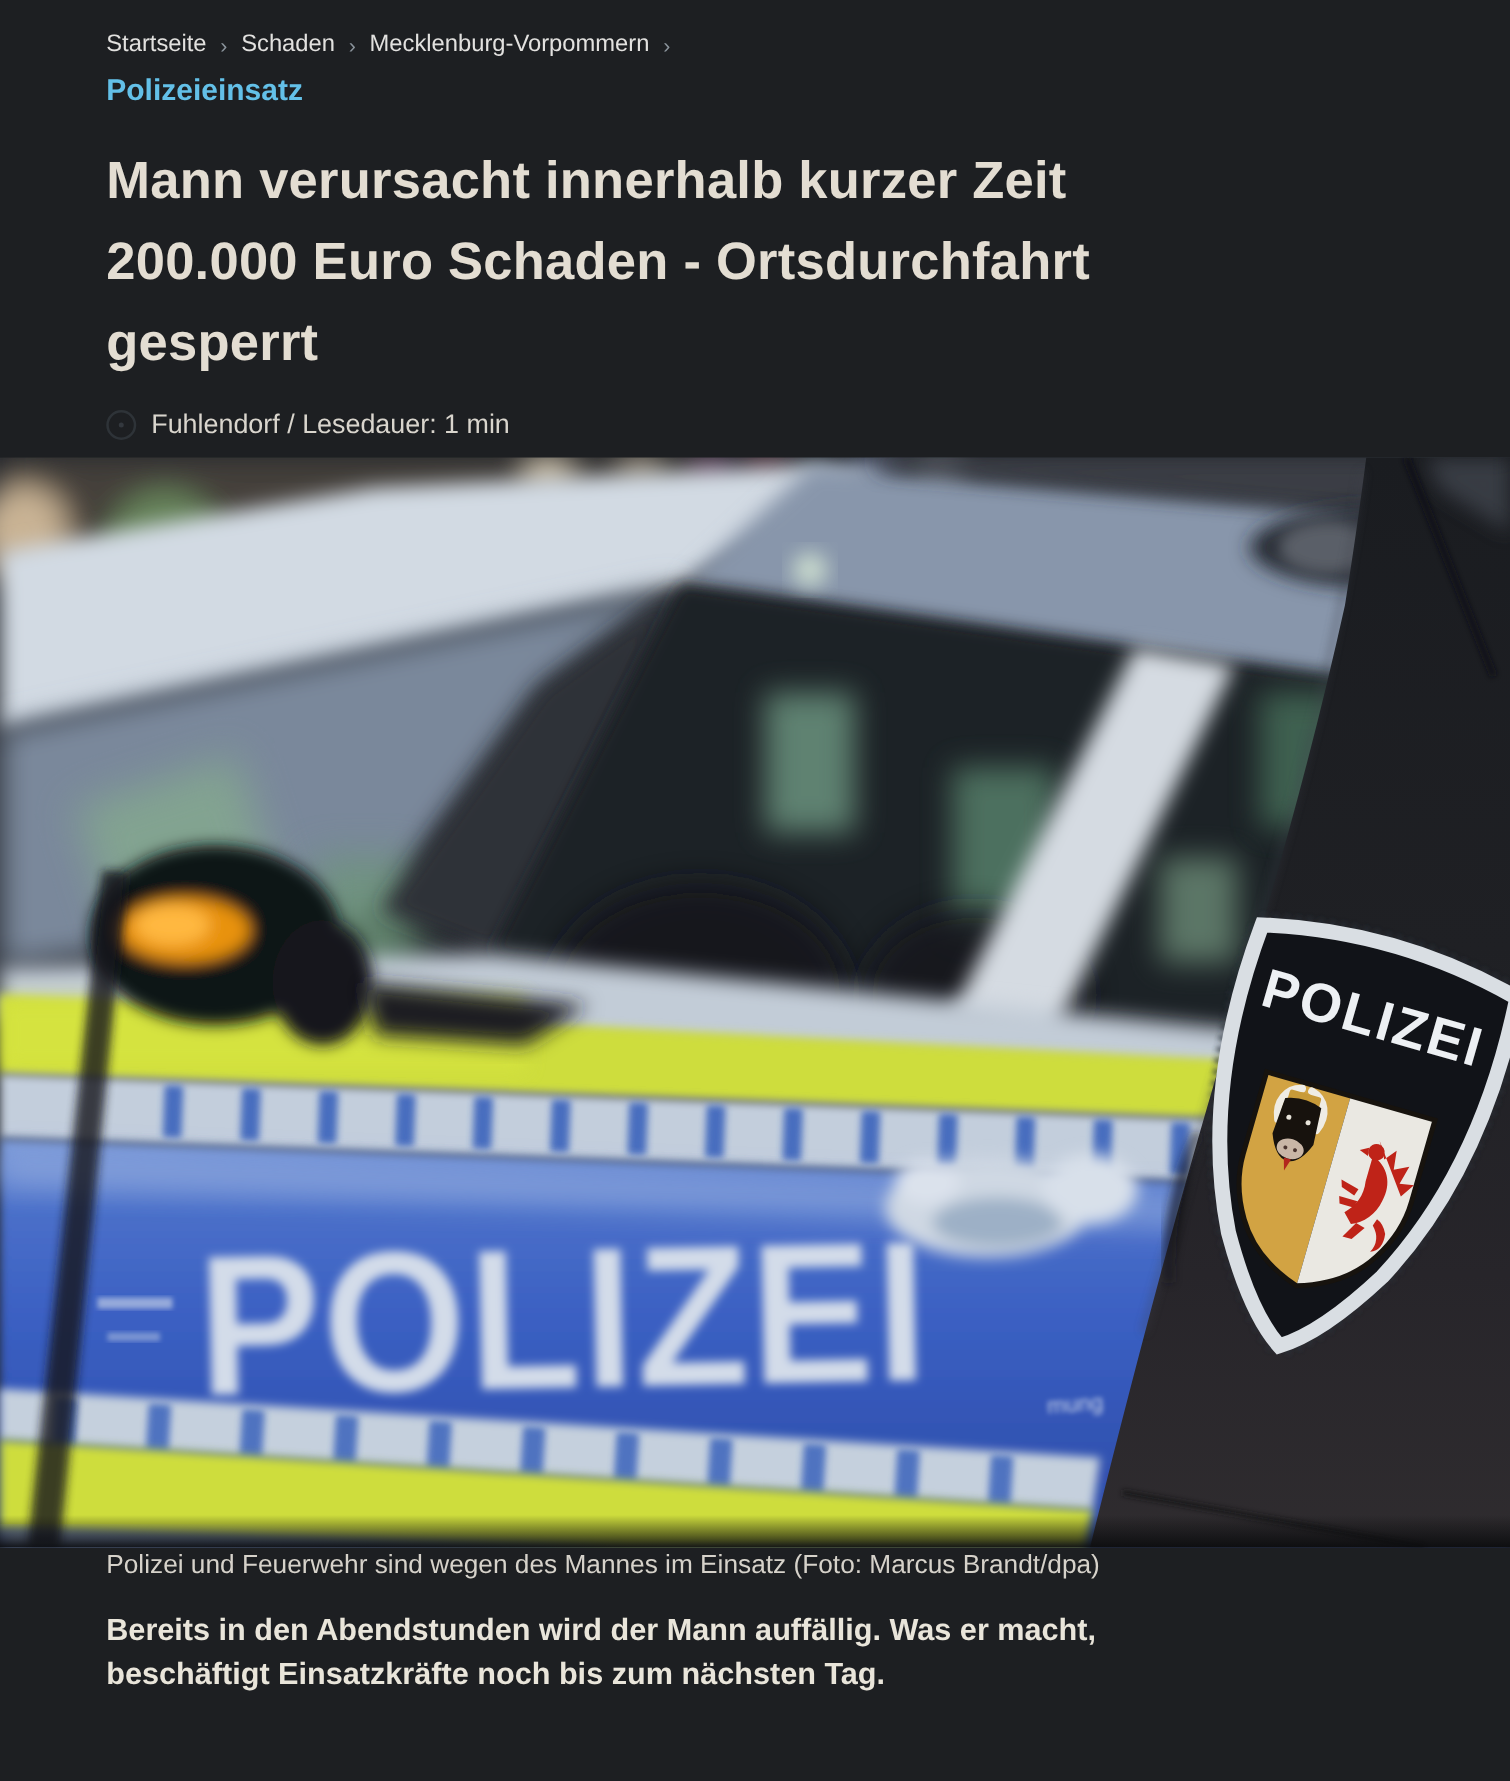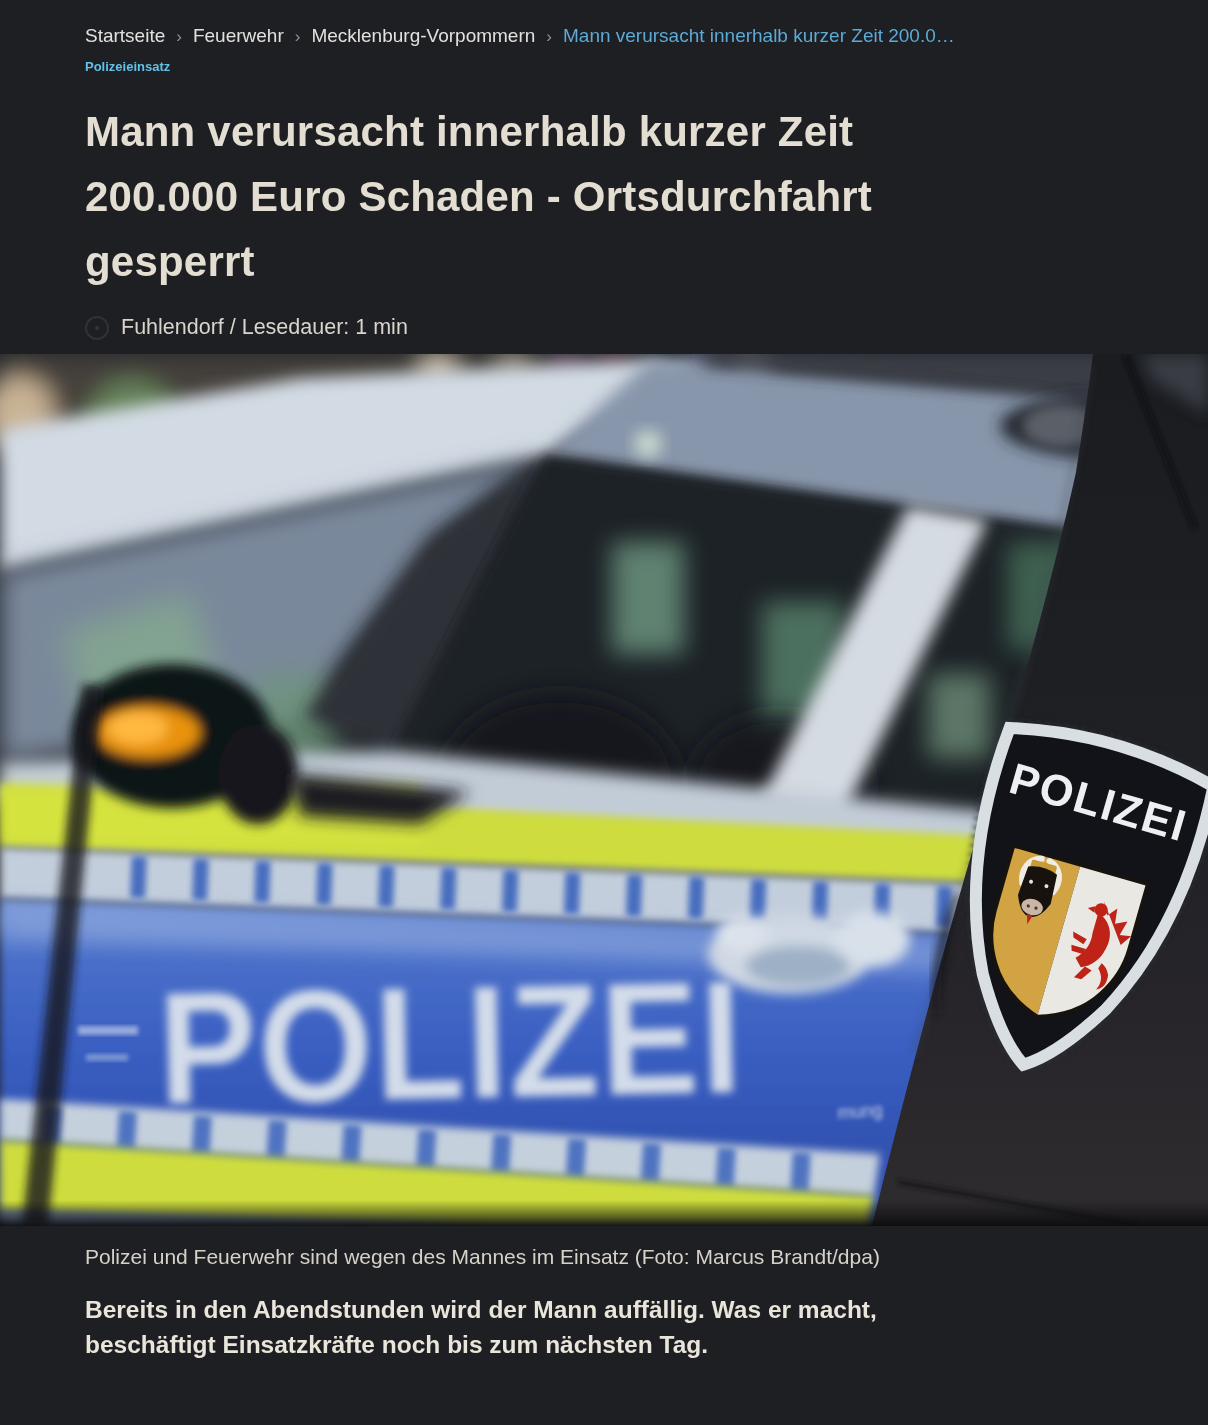"Feuerwehr" span.crumb { text: Feuerwehr -> Schaden }
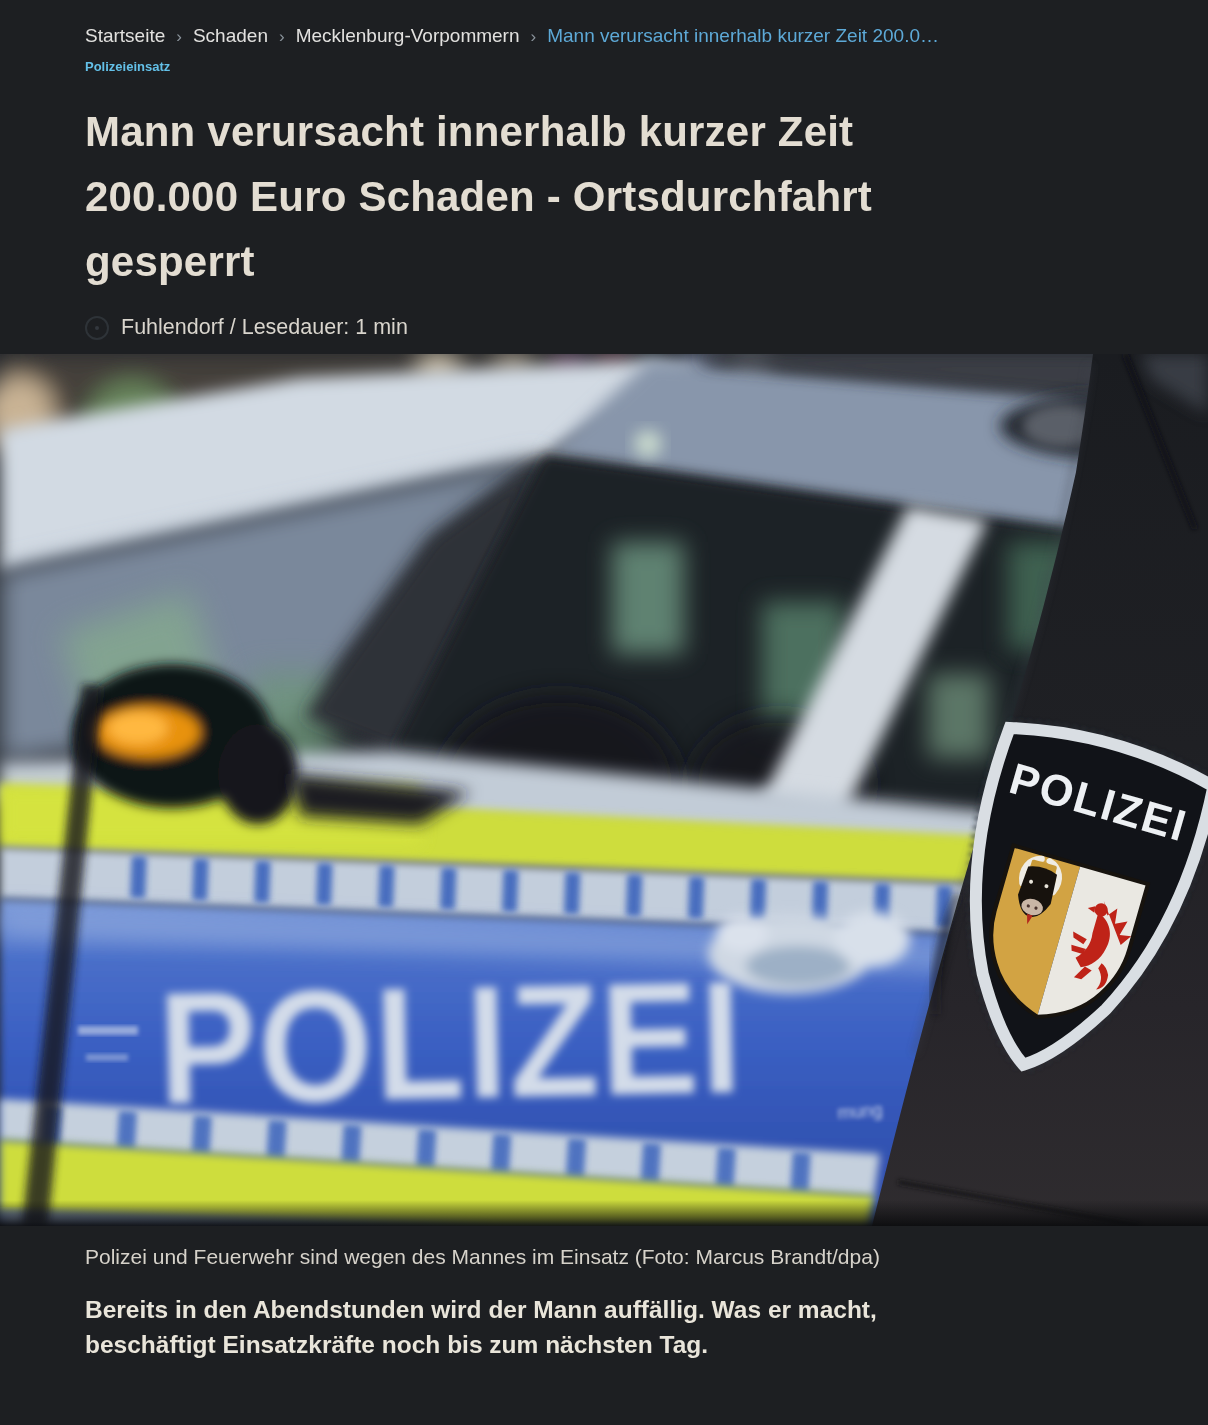"Mann verursacht innerhalb kurzer Zeit 200.0…" span.crumb { html: <span>Mann verursacht innerhalb kurzer Zeit 200.0…</span> -> none }
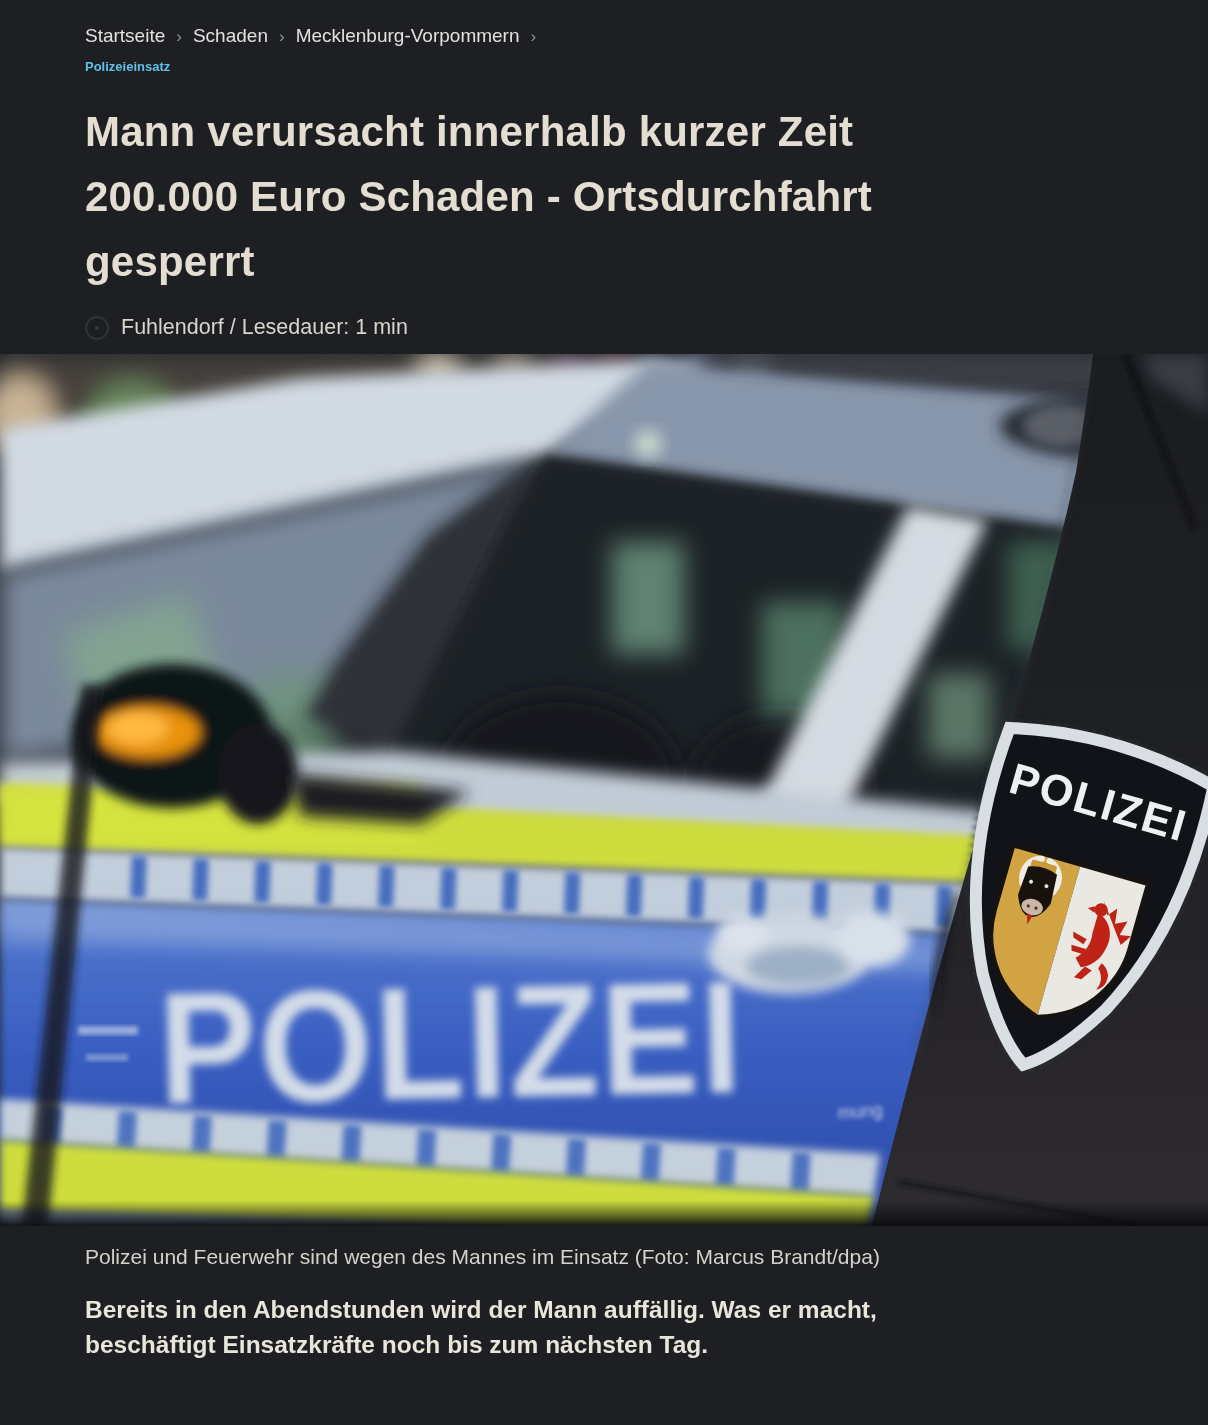"Polizeieinsatz" .category { font-size: 13px -> 24px }
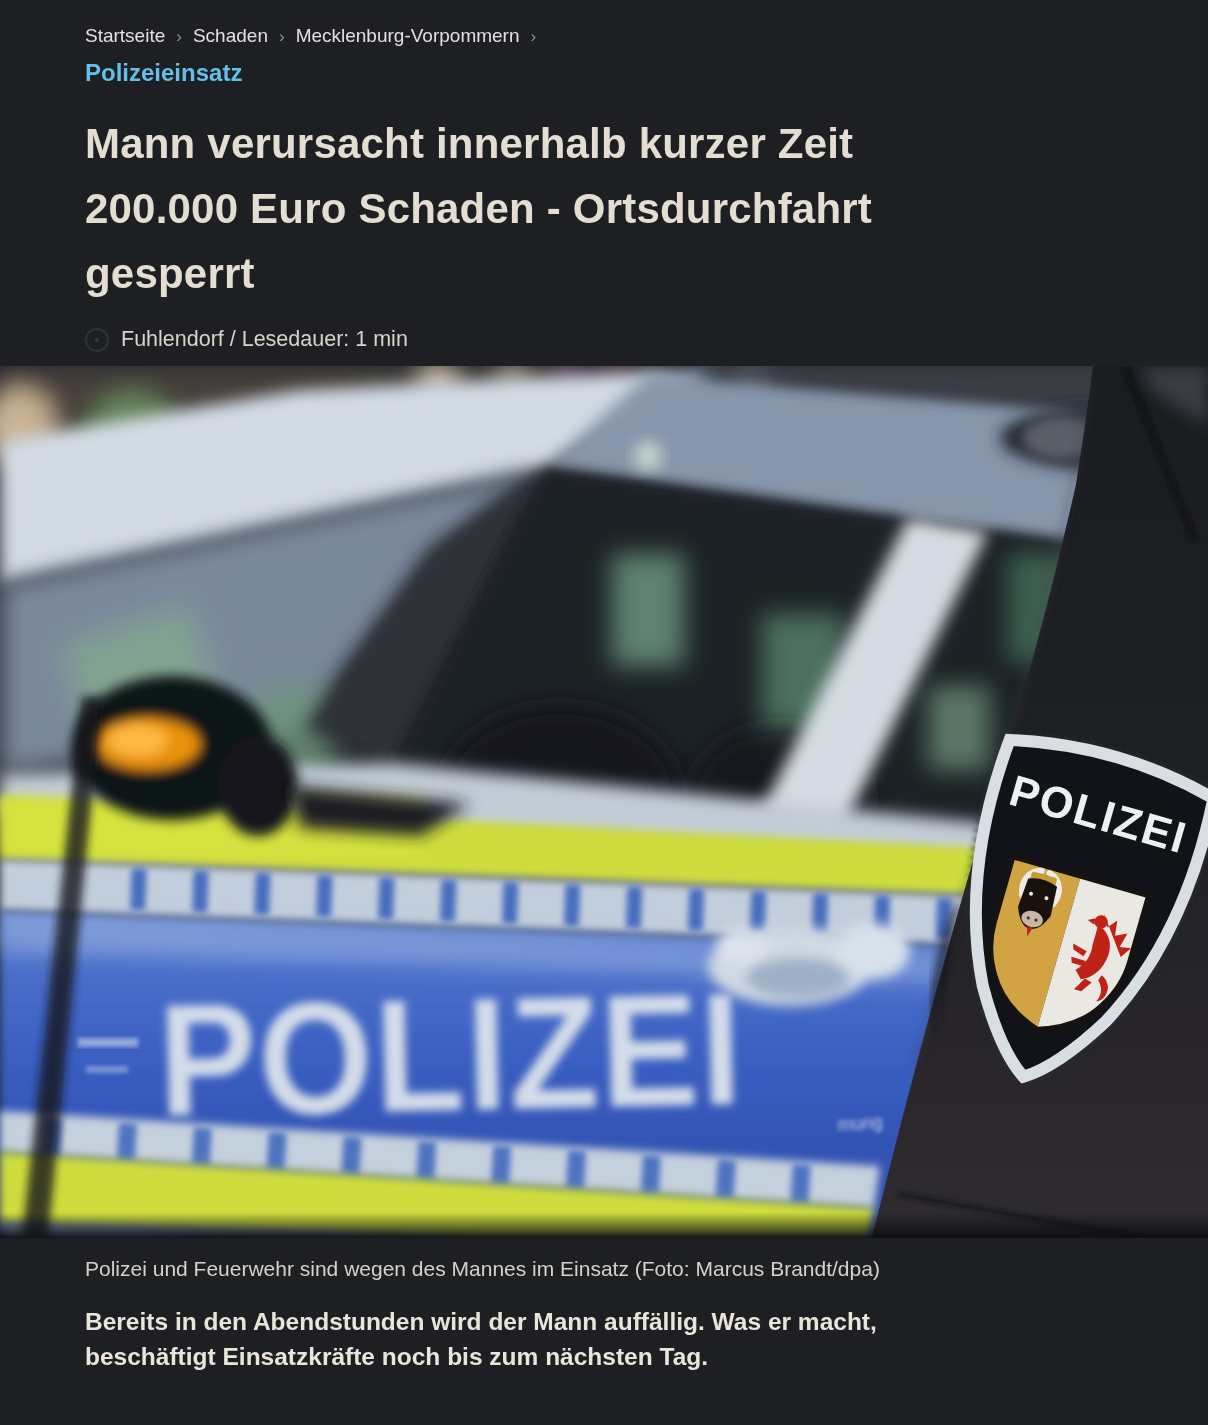"Polizei und Feuerwehr sind wegen" figcaption { margin-top: 17px -> none }
